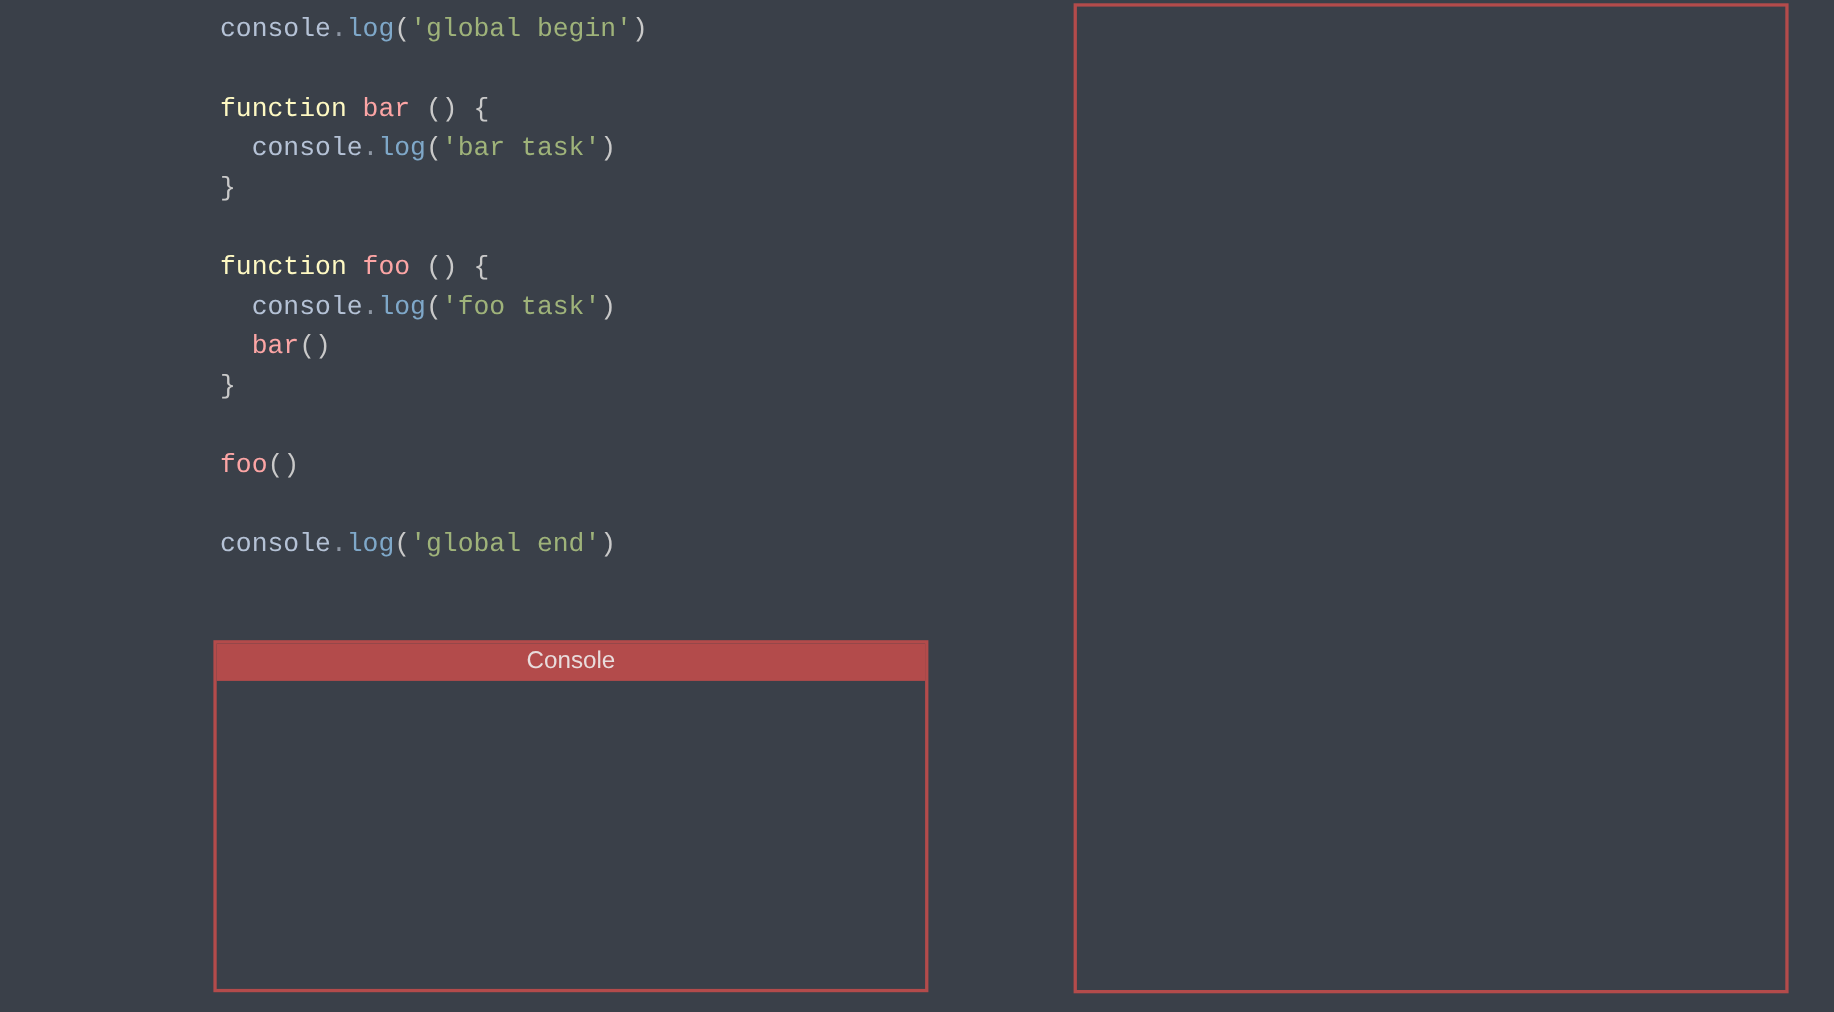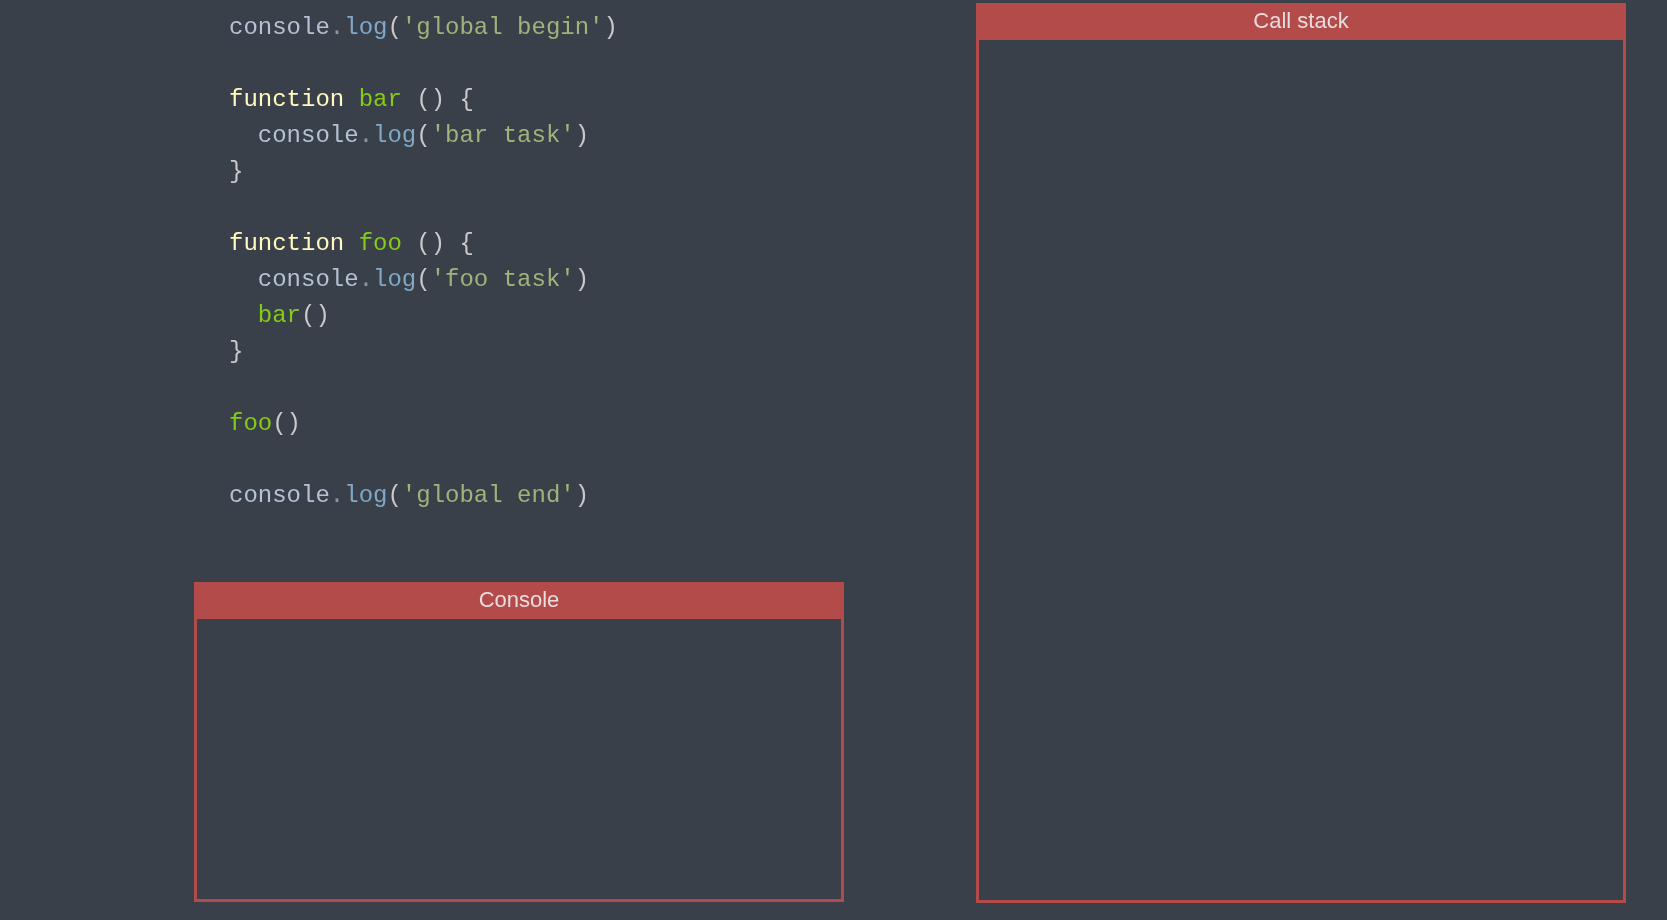"console.log('global begin')" .code-area { margin-left: 29px -> none }
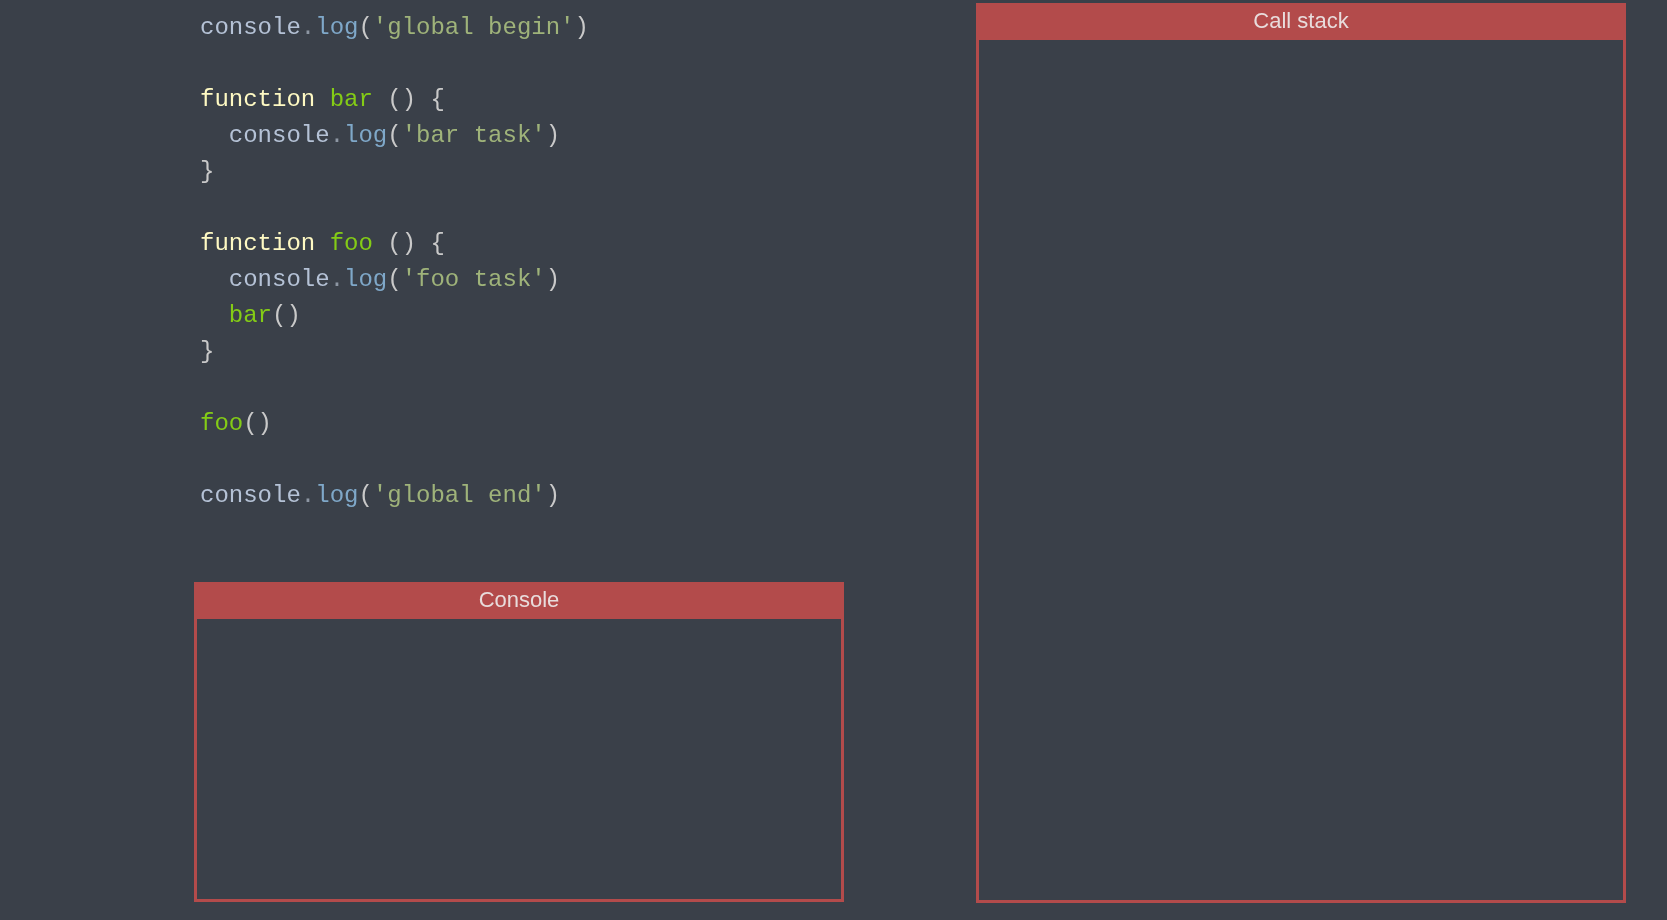"Call stack" div.panel-header { html: <div>Call stack</div> -> none }
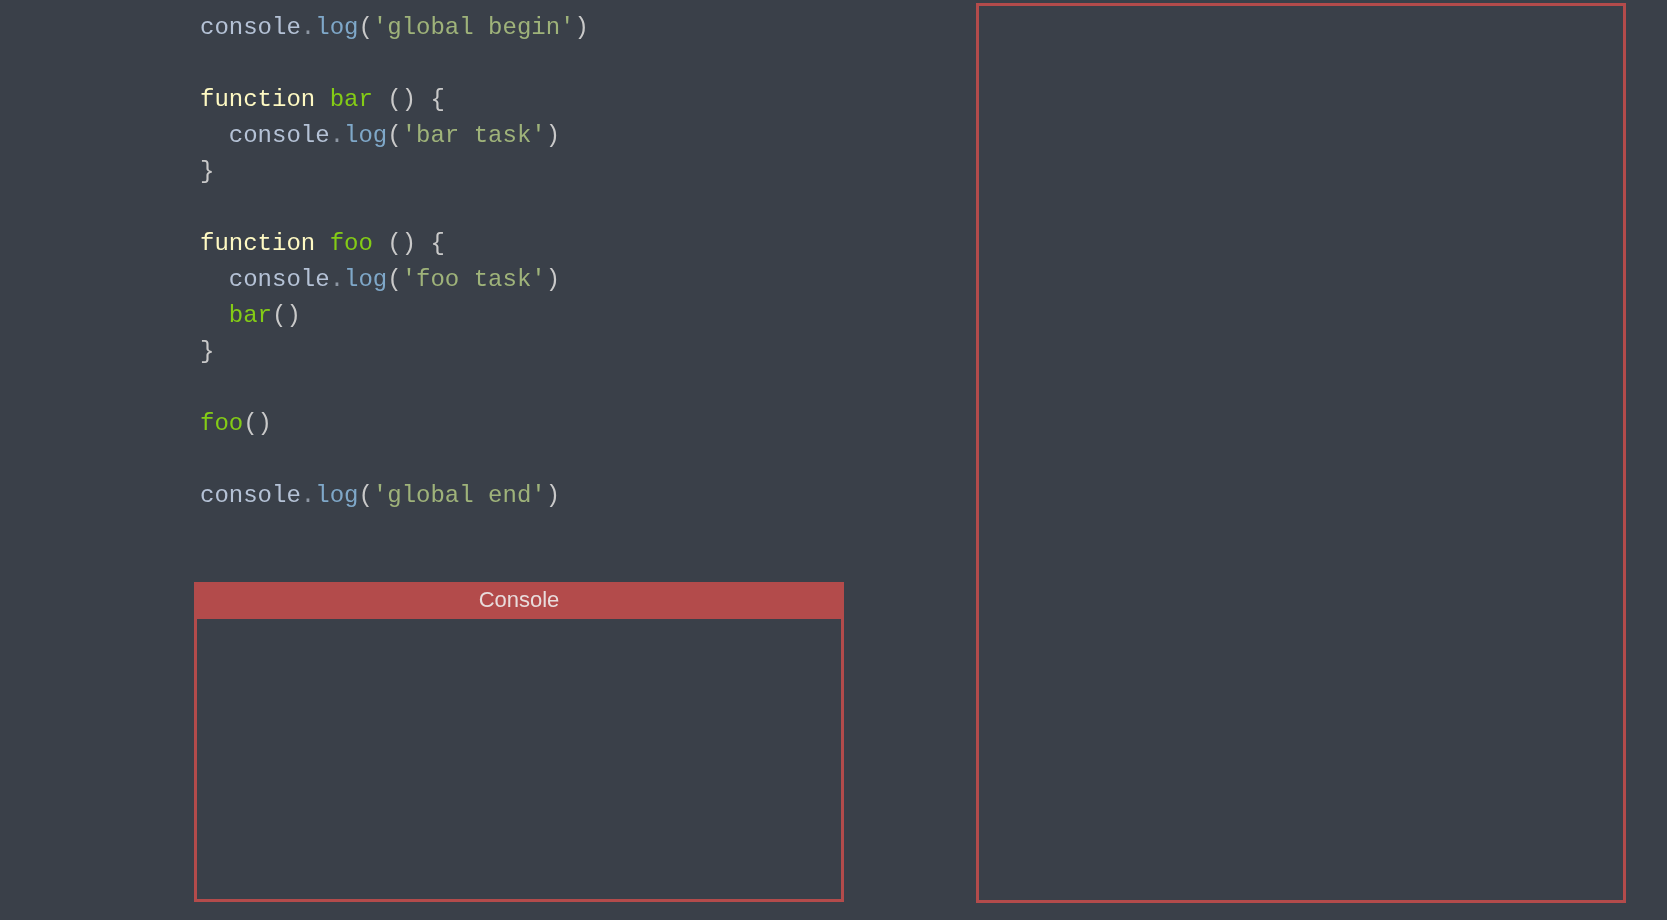"bar" .tok-fn { color: #84cc16 -> #fca5a5 }
